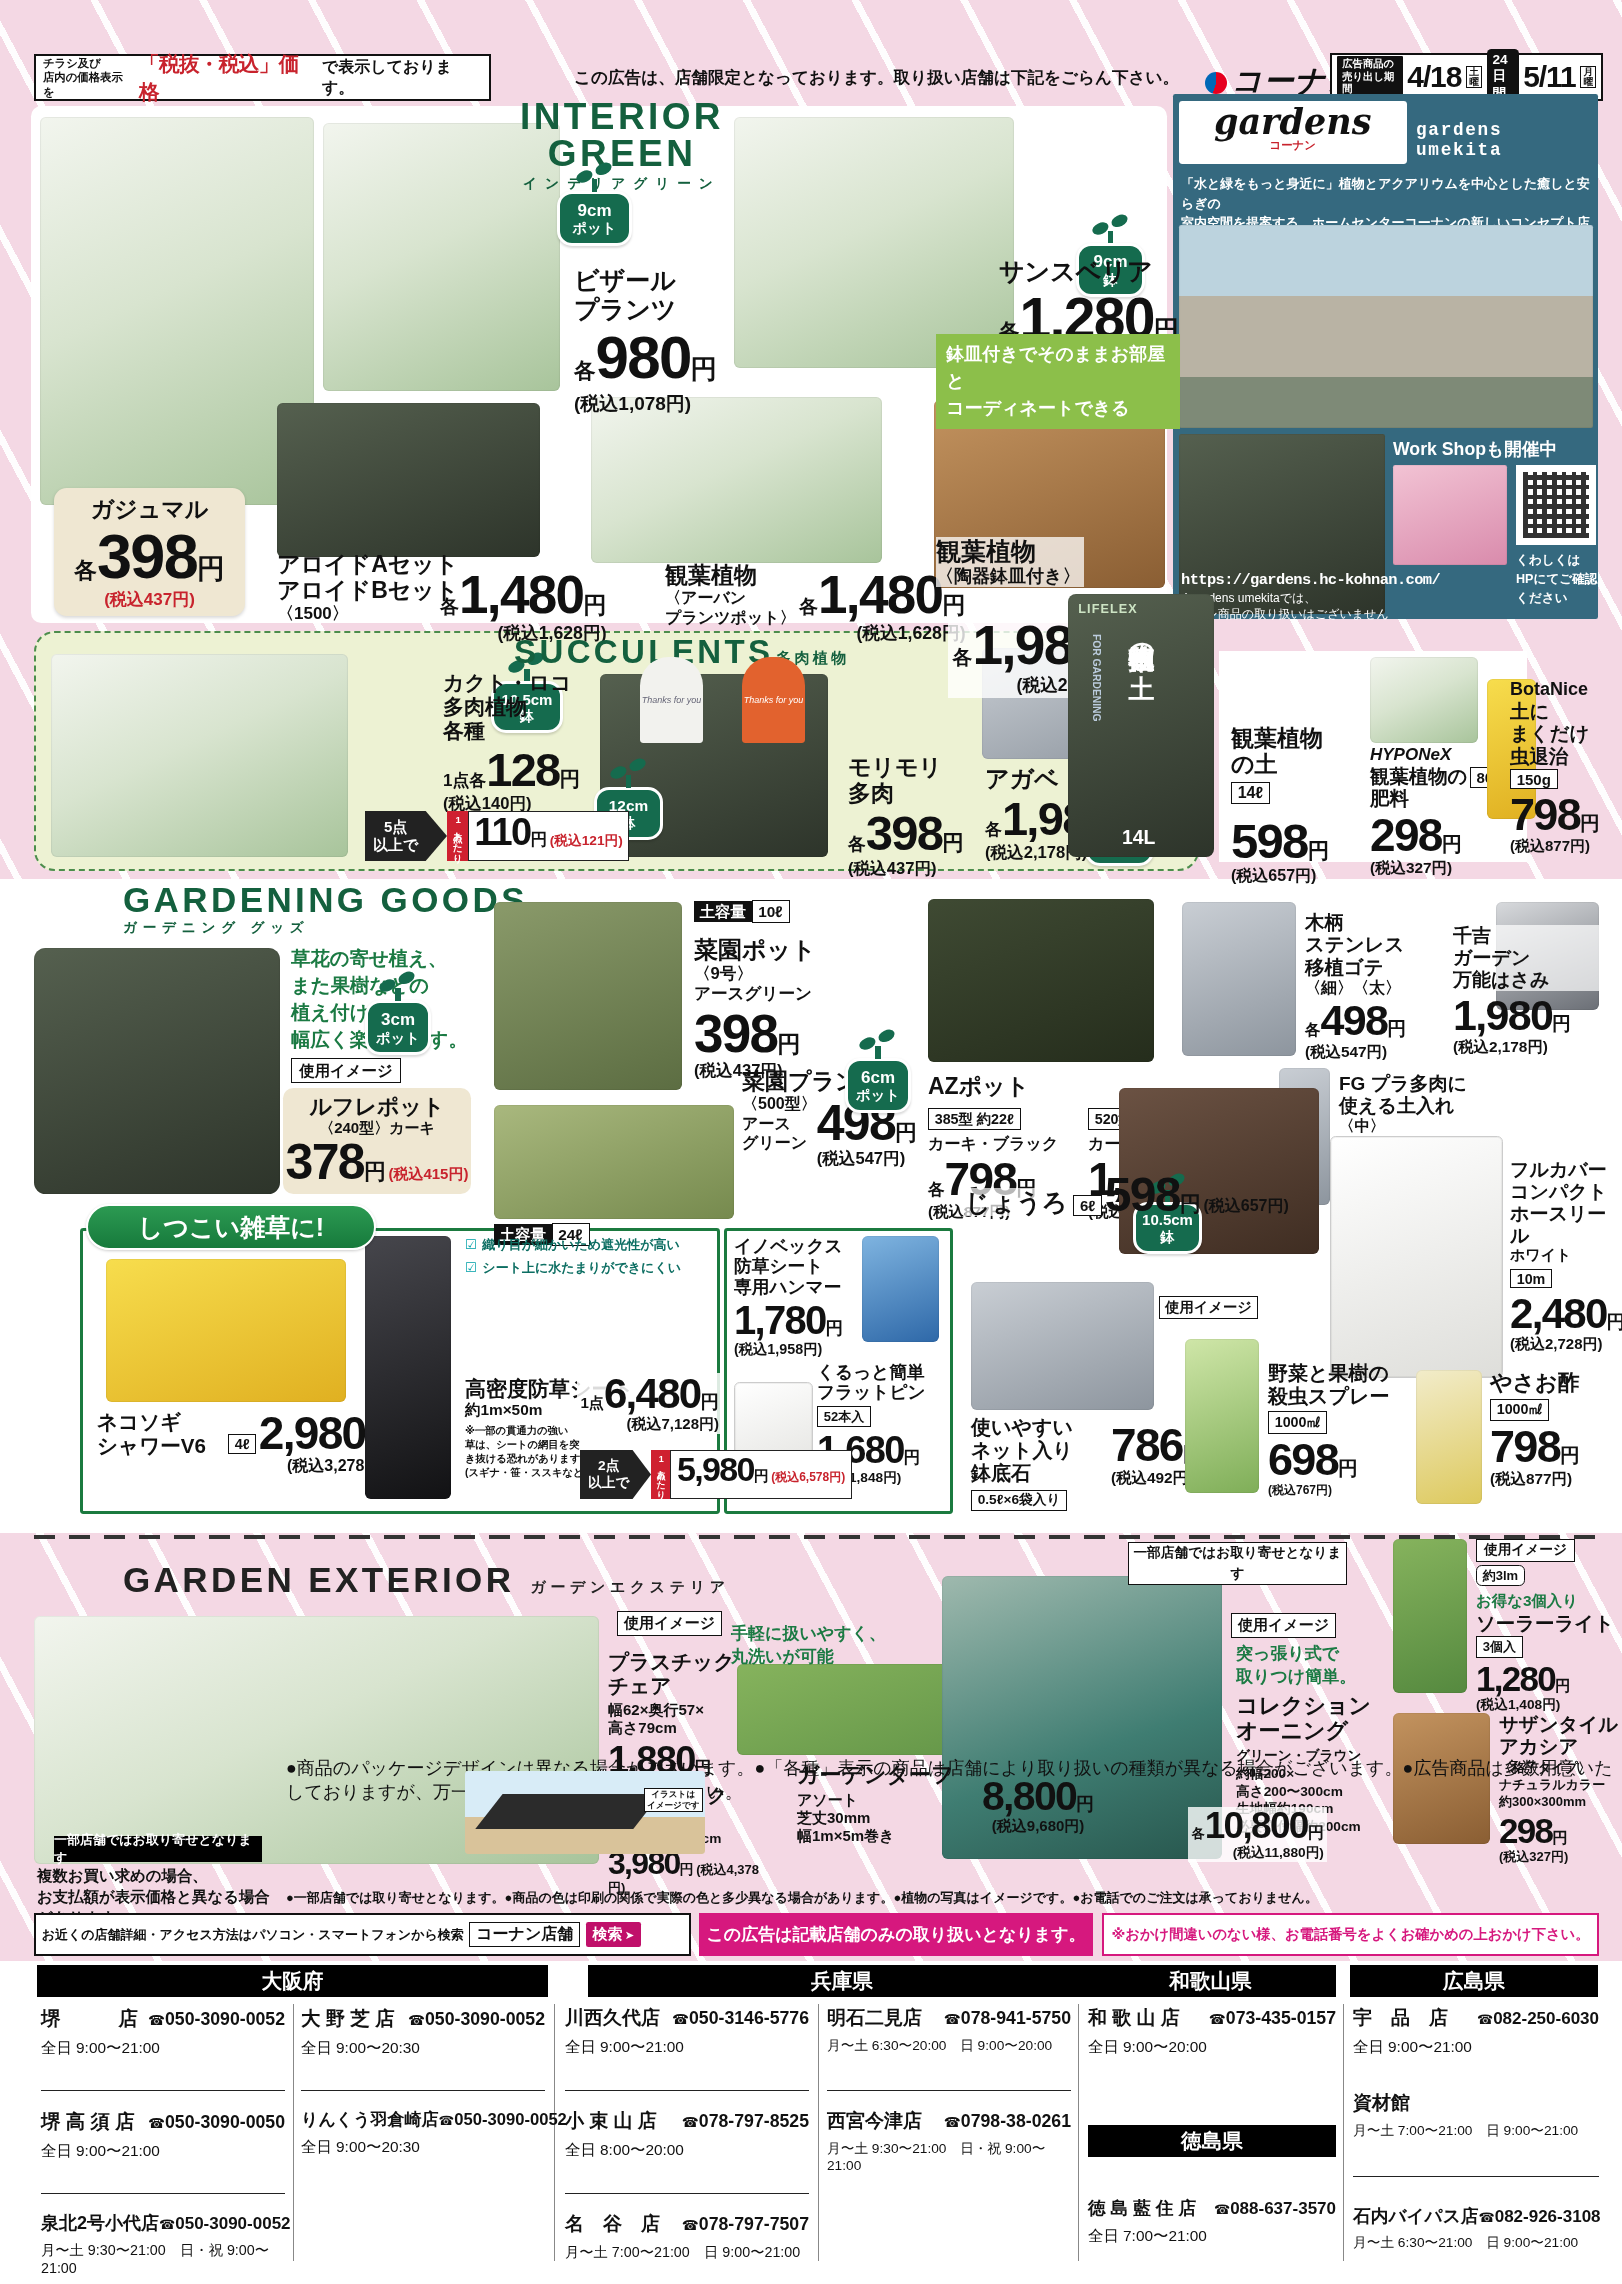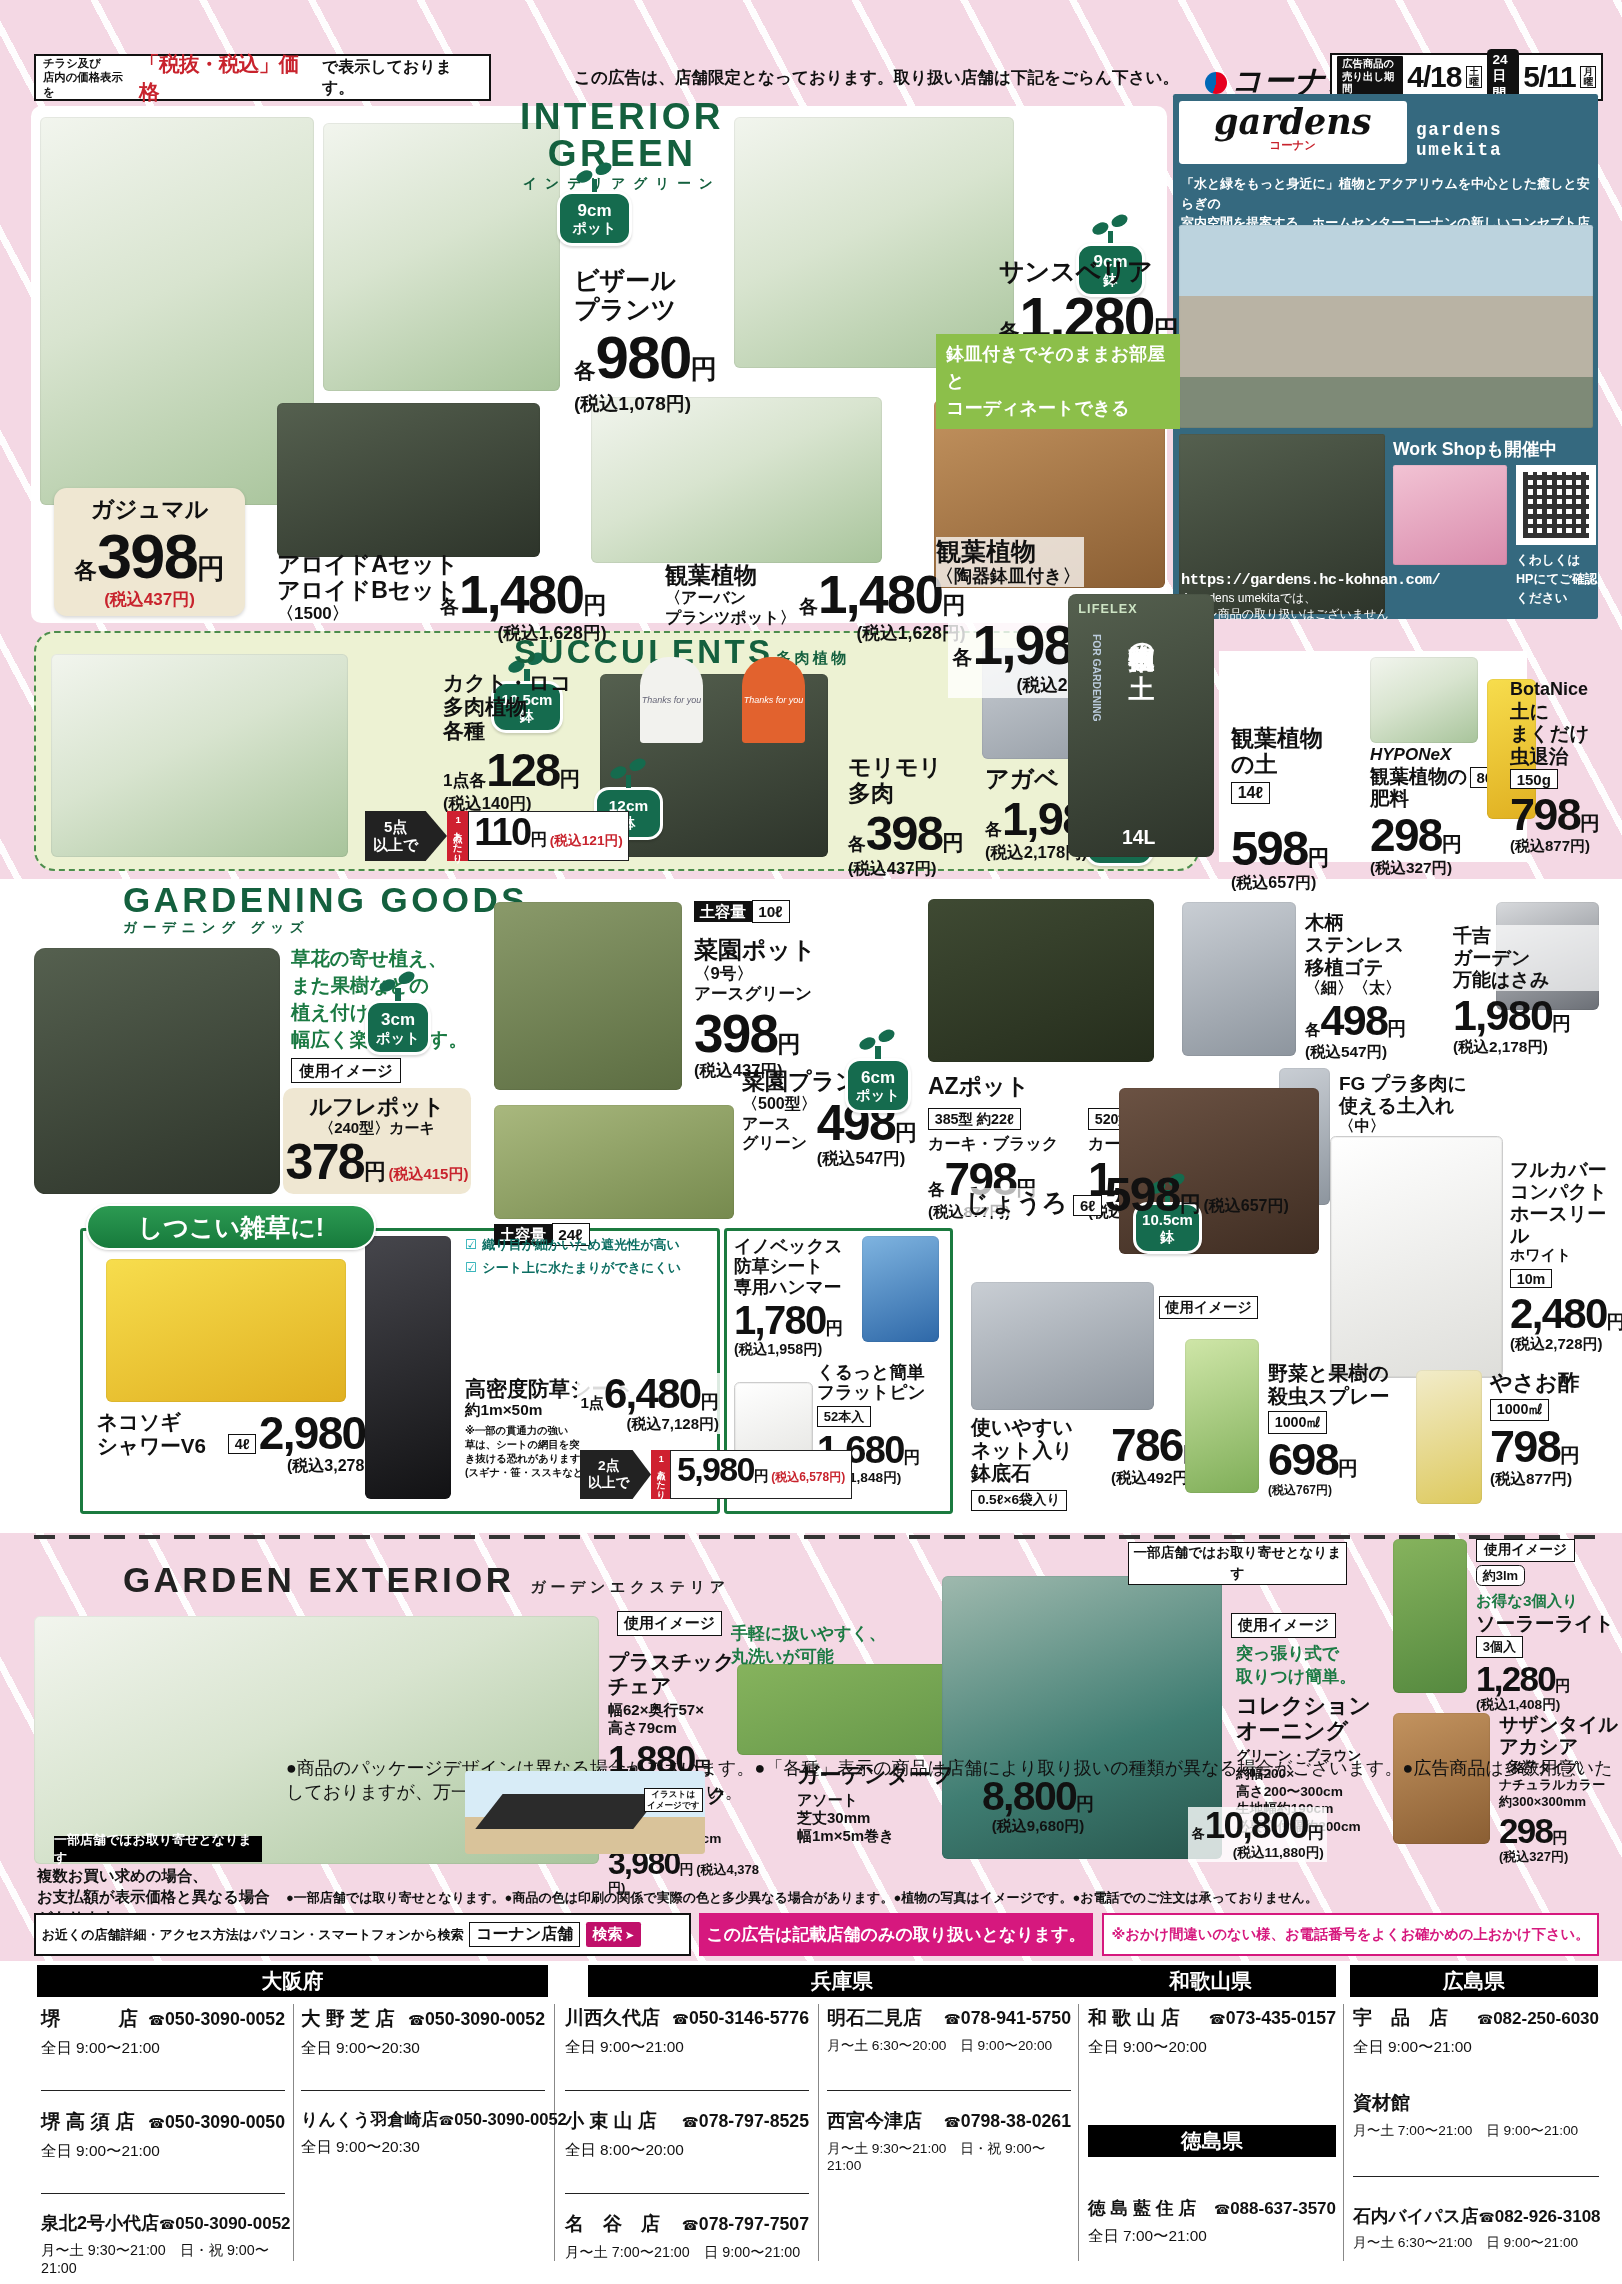"598円" div.price { margin-top: 20px -> 13px }
